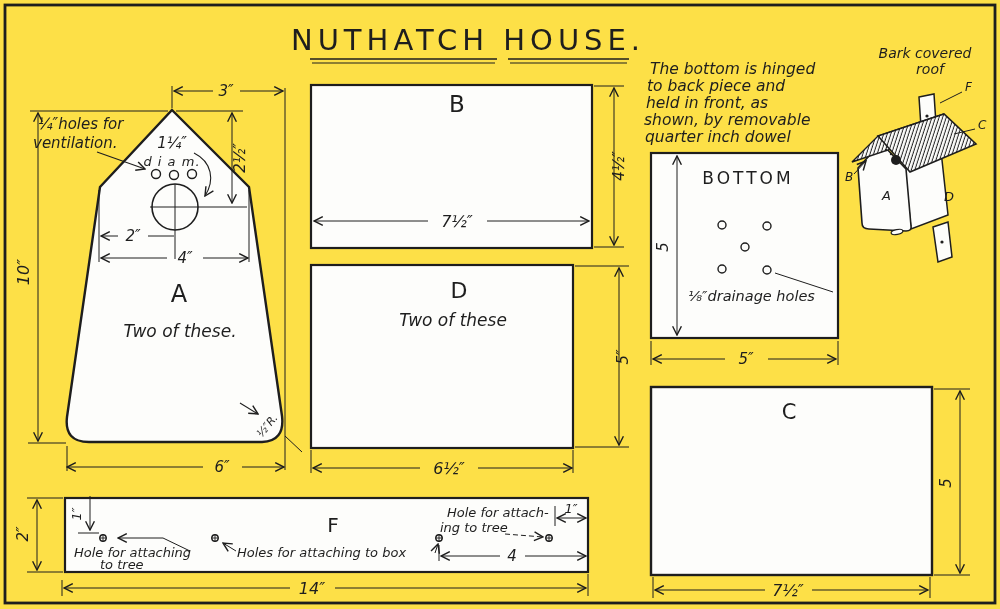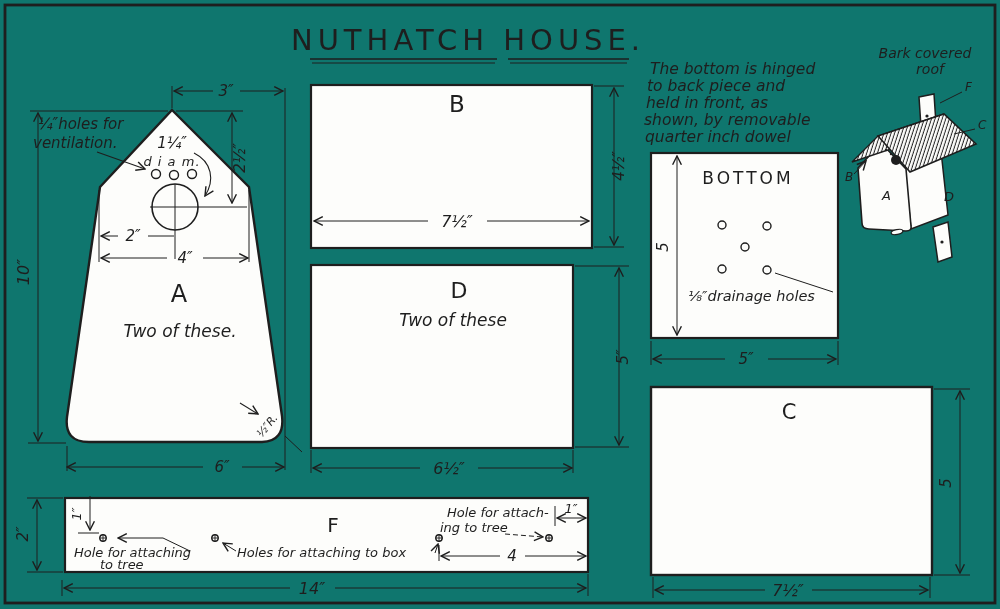"NUTHATCH HOUSE." .page { background: #0f766e -> #fde047 }
